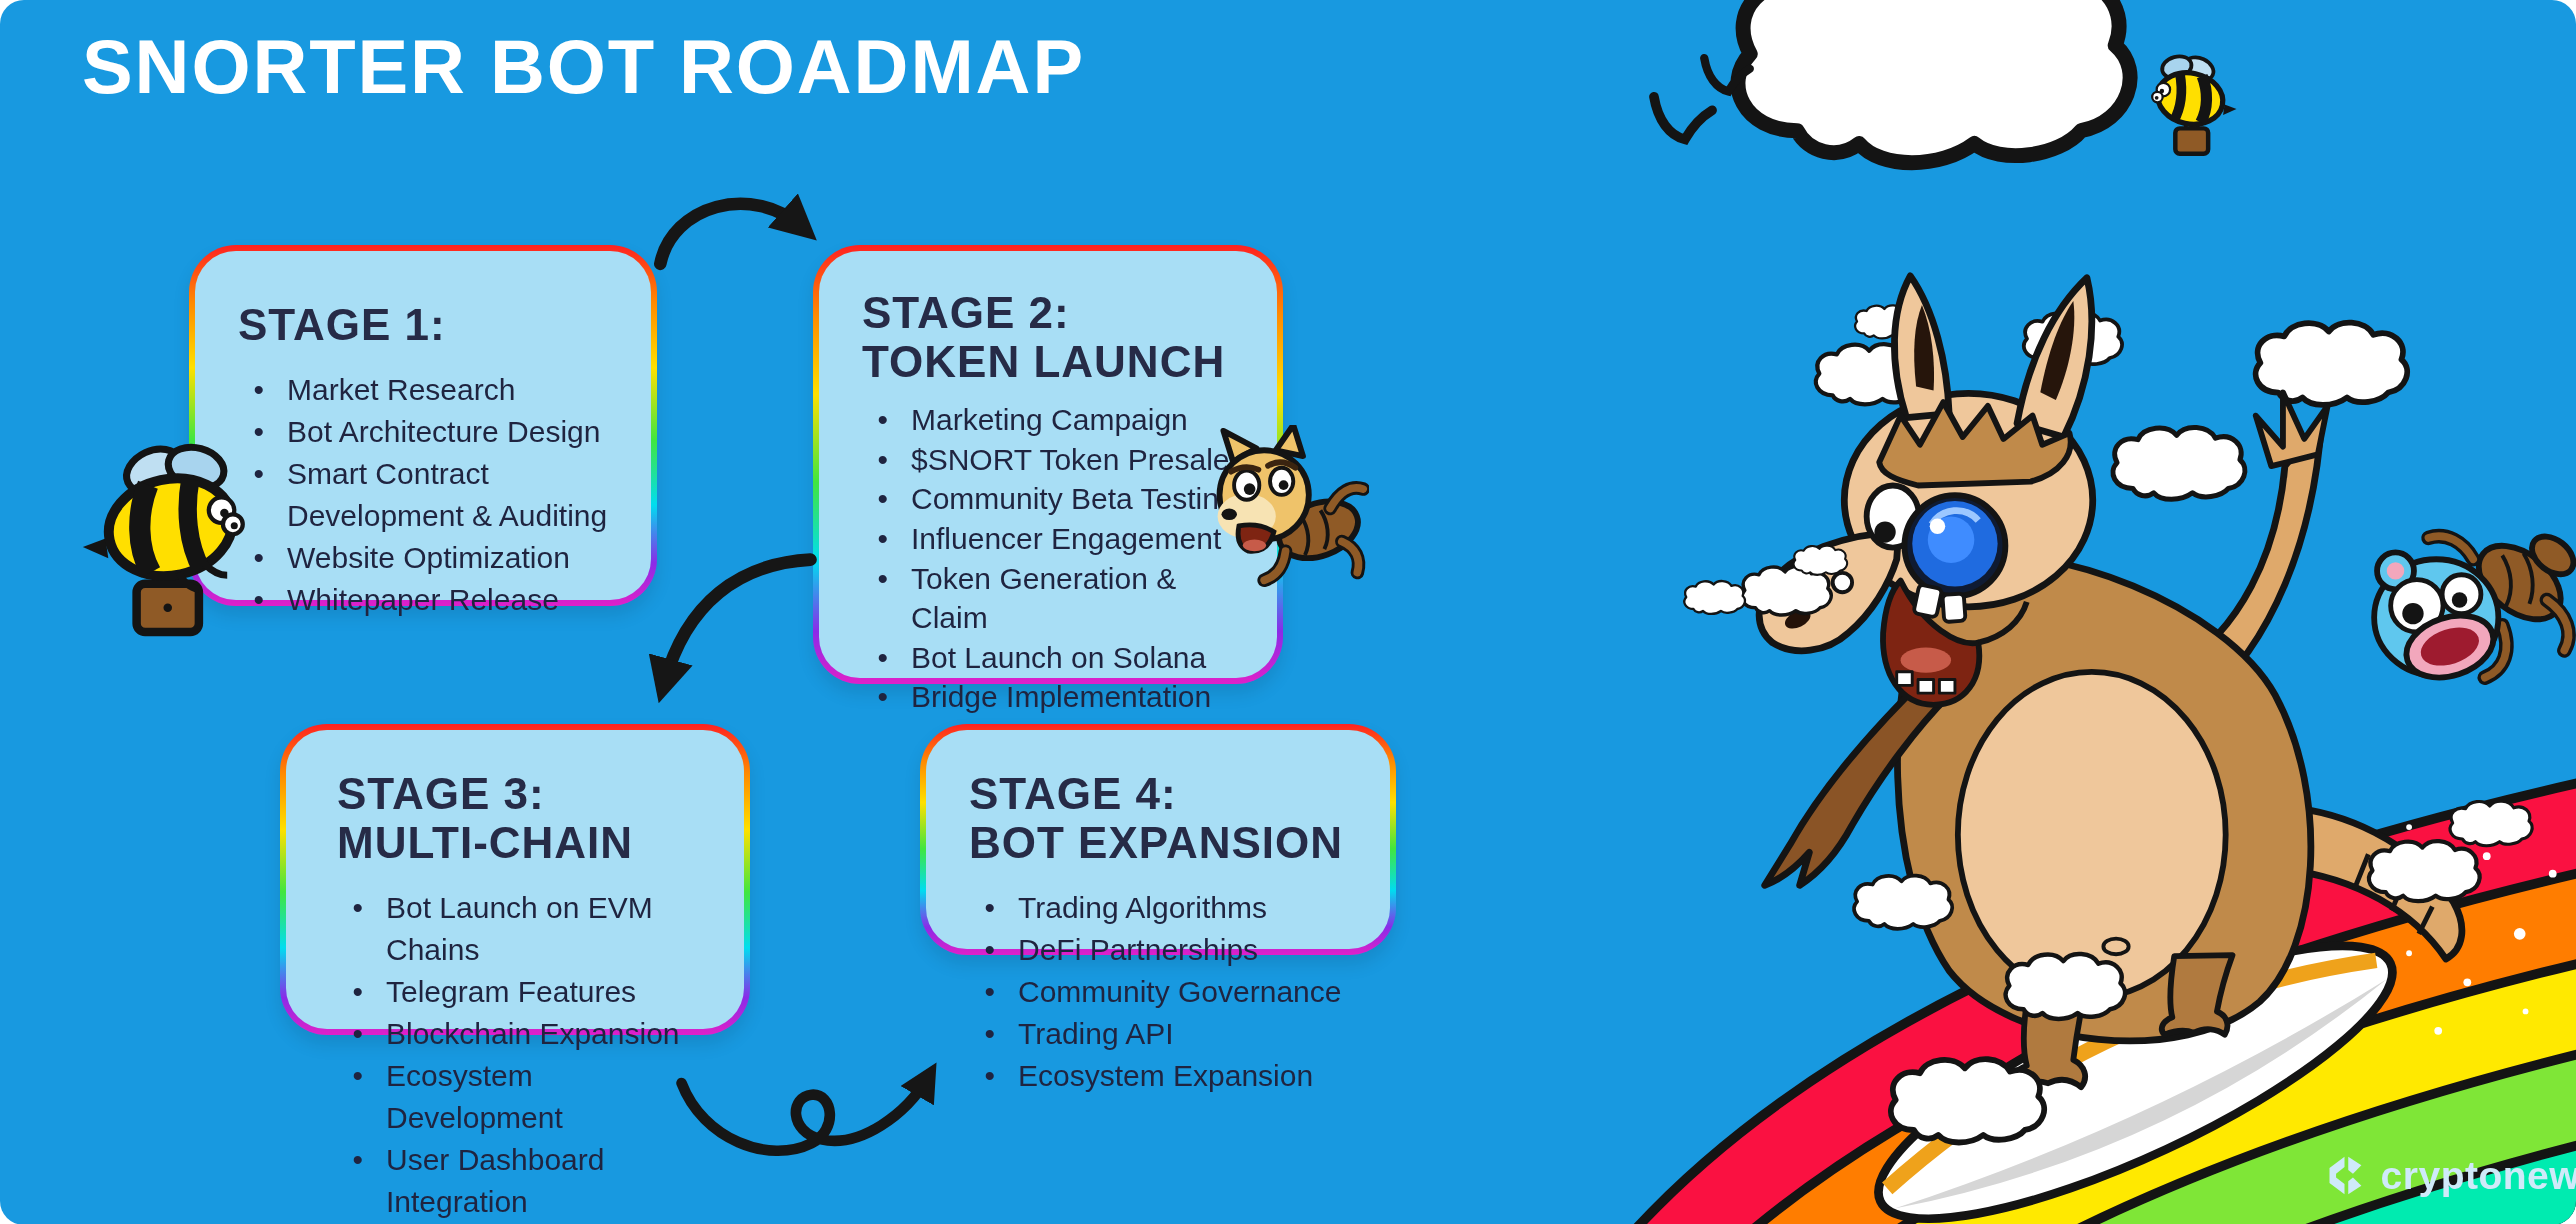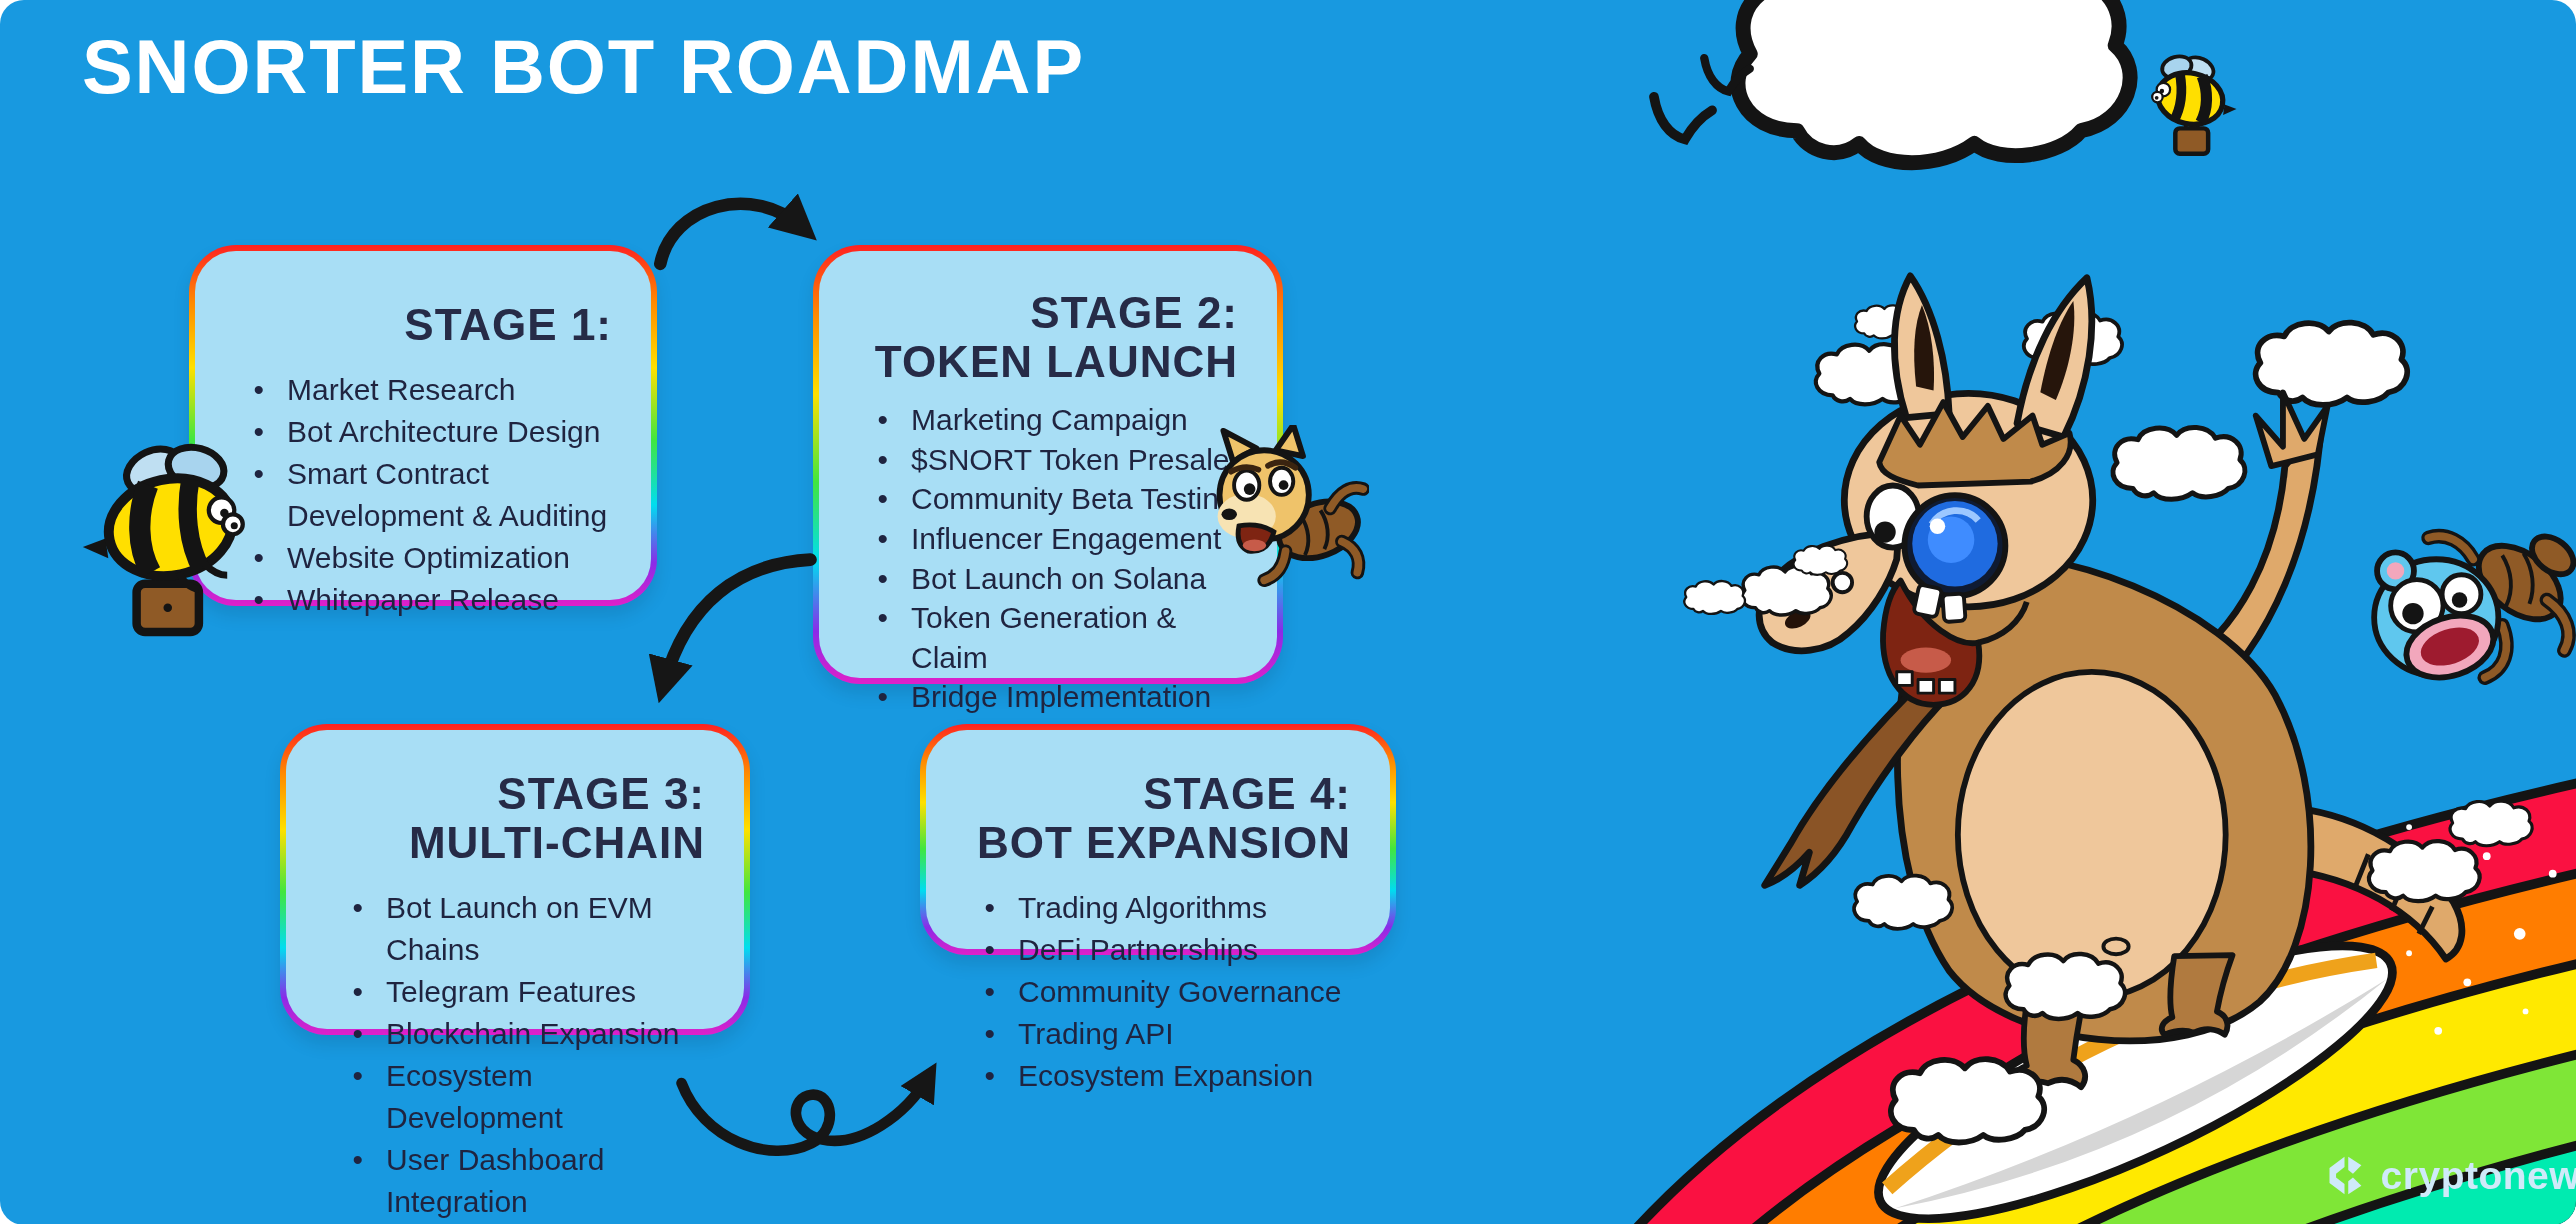"STAGE 1:" .card-title { text-align: right -> none }
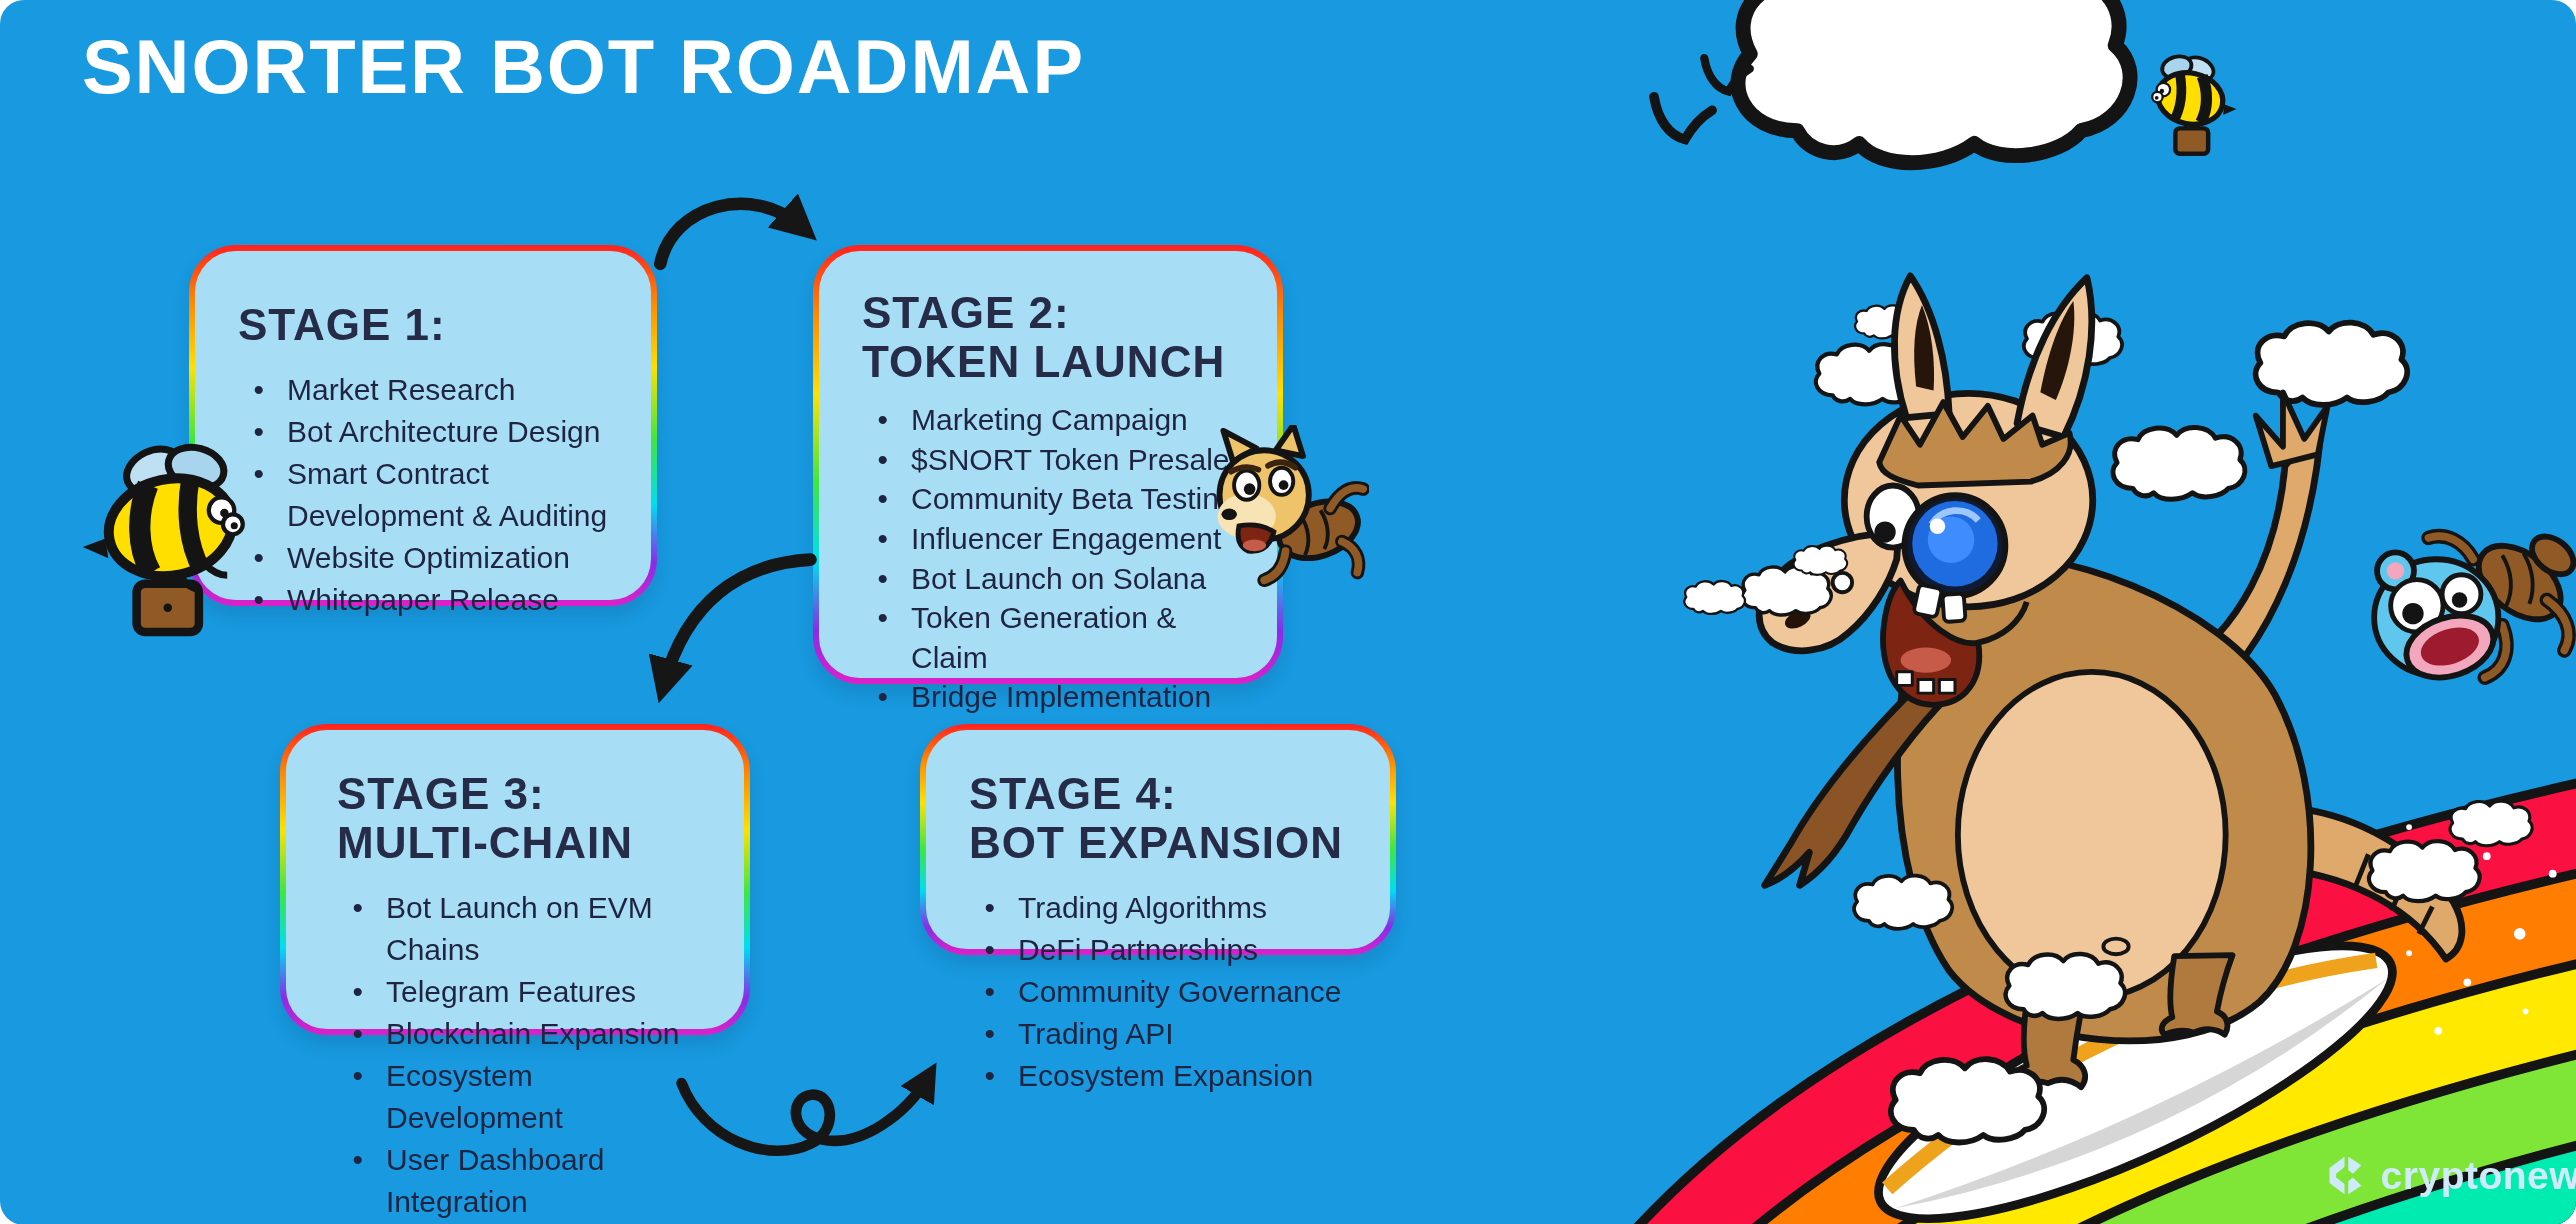"Bot Launch on Solana" li { order: before "Token Generation & Claim" -> after "Token Generation & Claim" }
